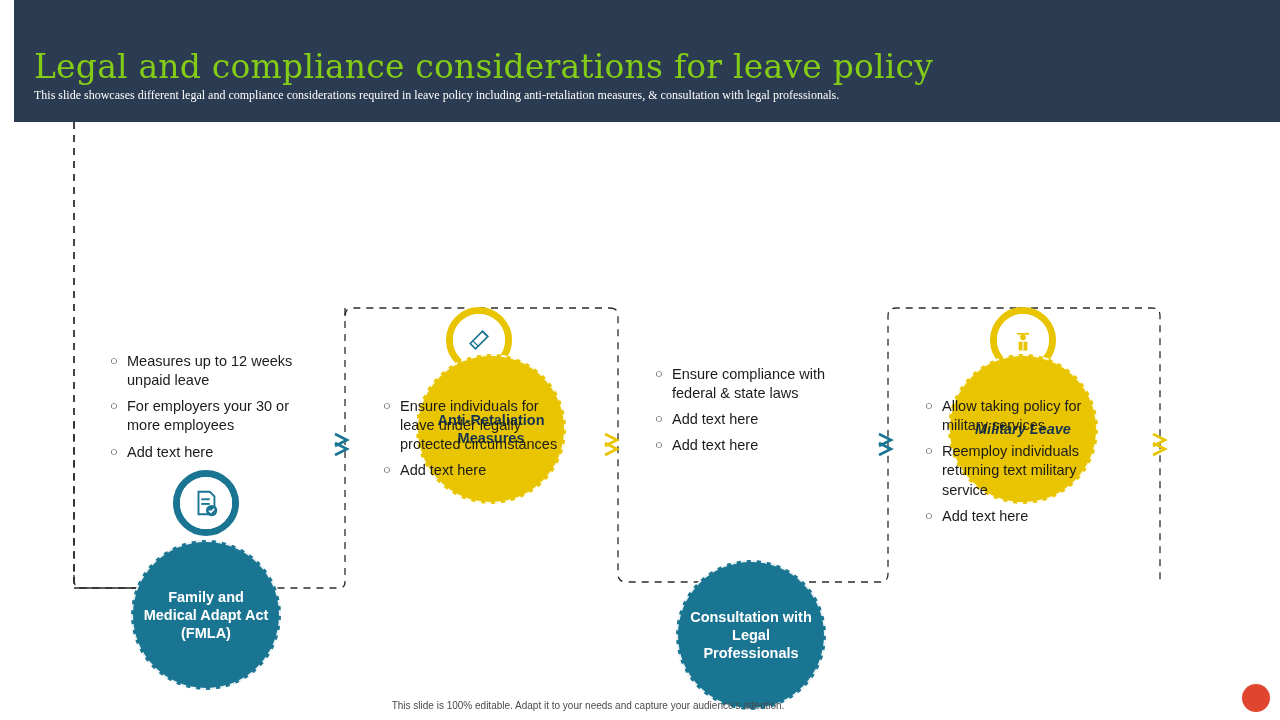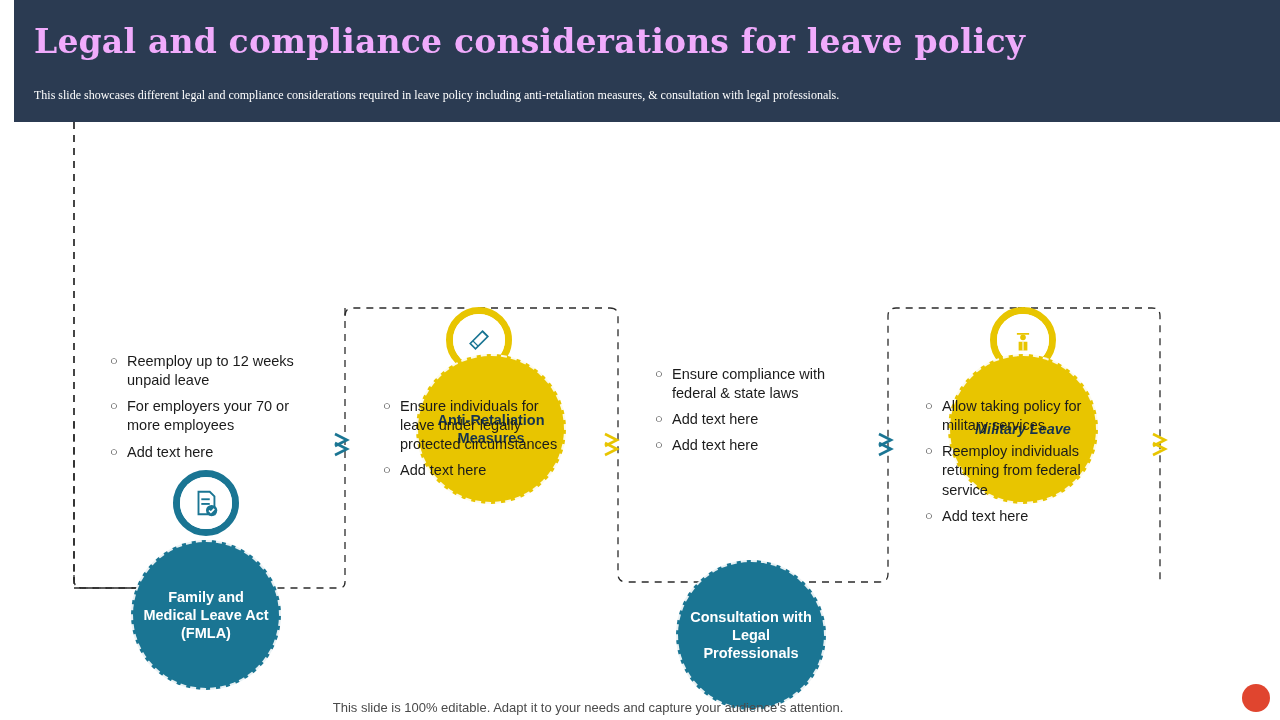"Legal and compliance considerations for" .header-title { color: #f0abfc -> #84cc16; font-weight: bold -> normal; top: 22px -> 47px }
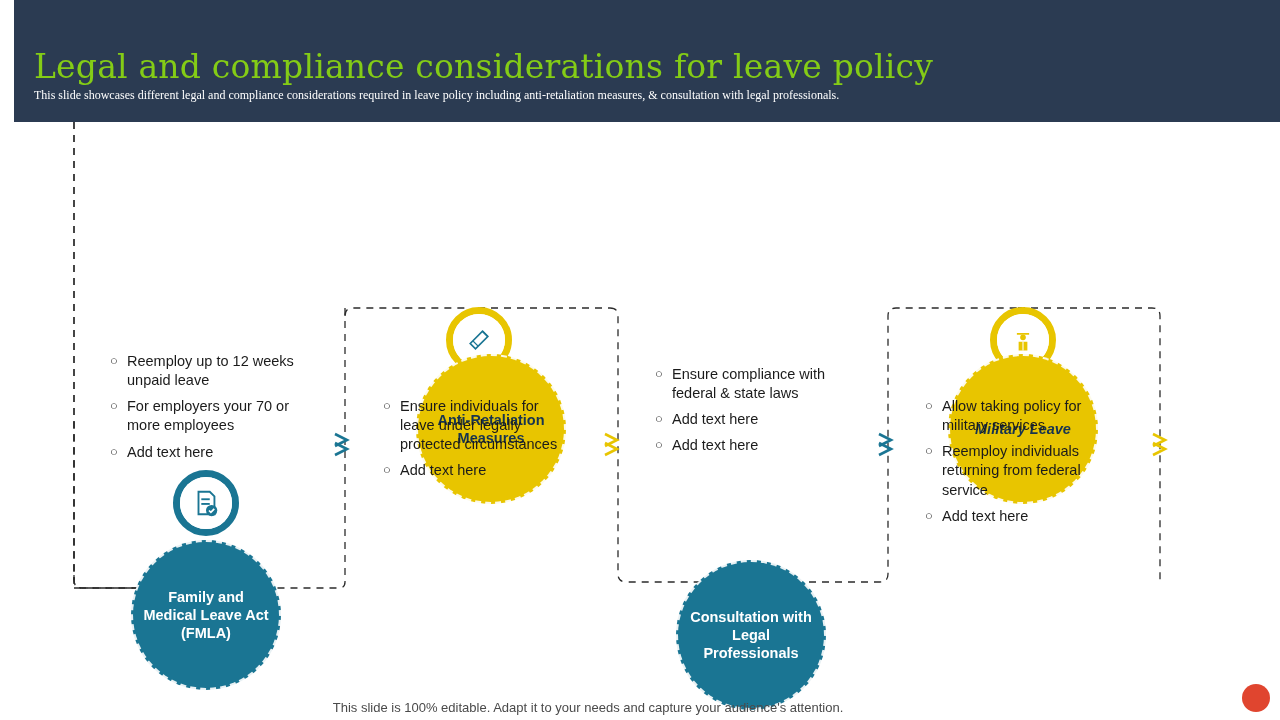"Reemploy up to" span { text: Reemploy -> Measures }
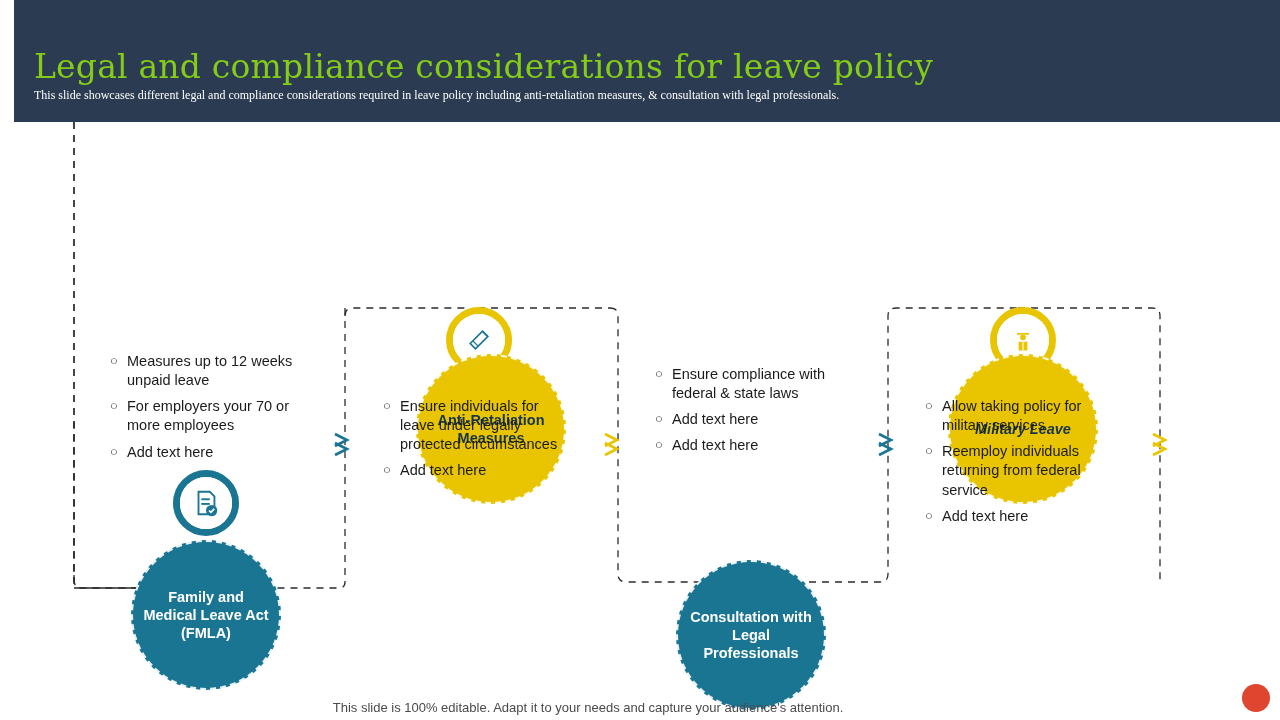"70" b { text: 70 -> 30 }
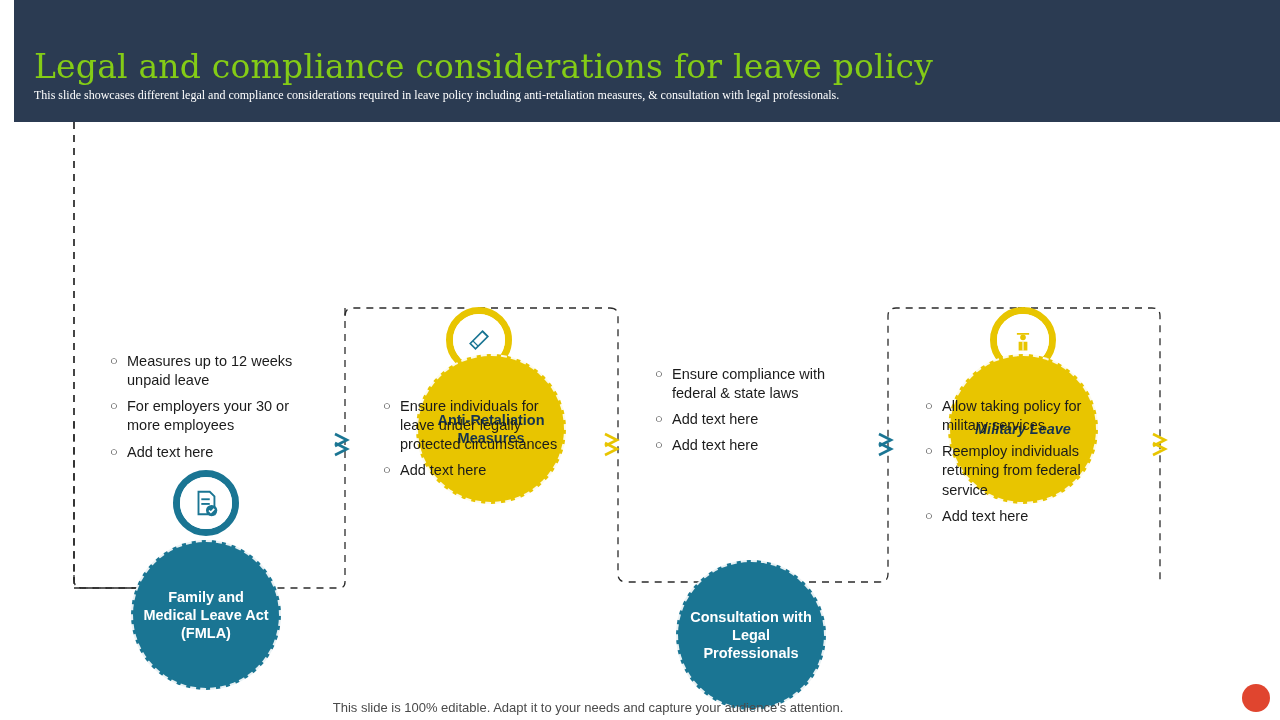"Reemploy individuals returning from" span.txt { text: from federal -> text military }
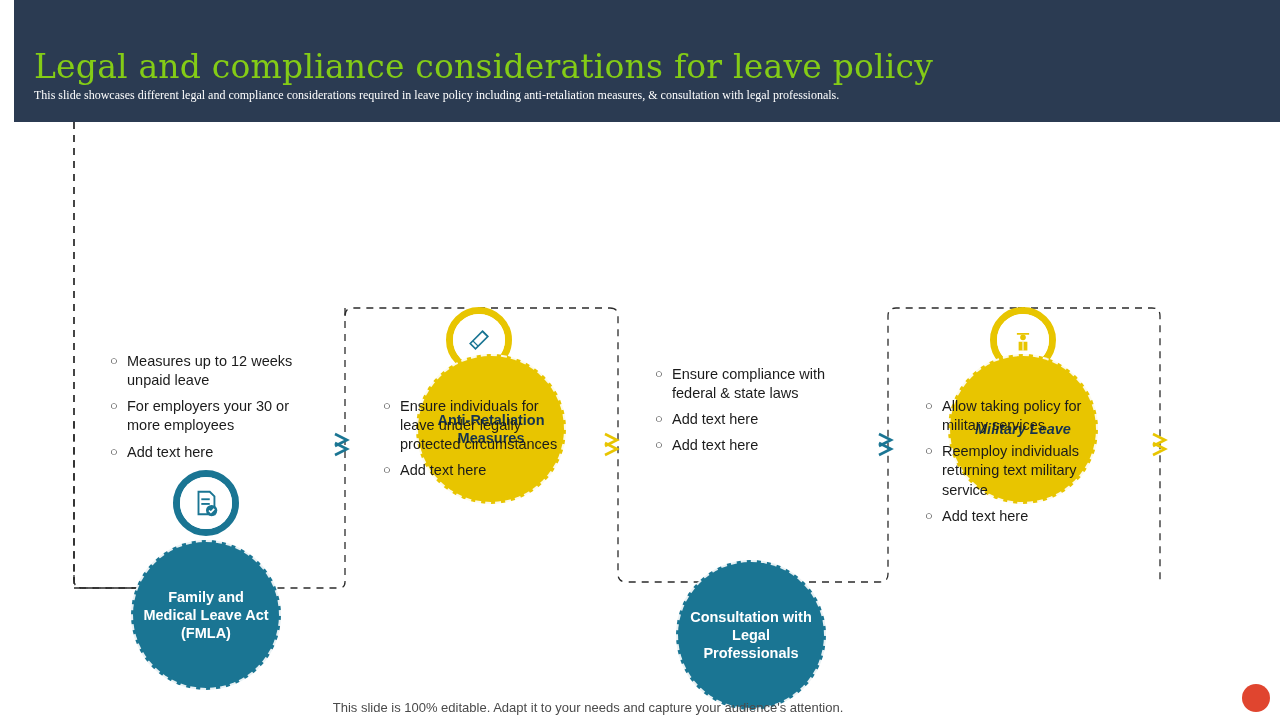"Family and Medical Leave Act" div.label { text: Leave -> Adapt }
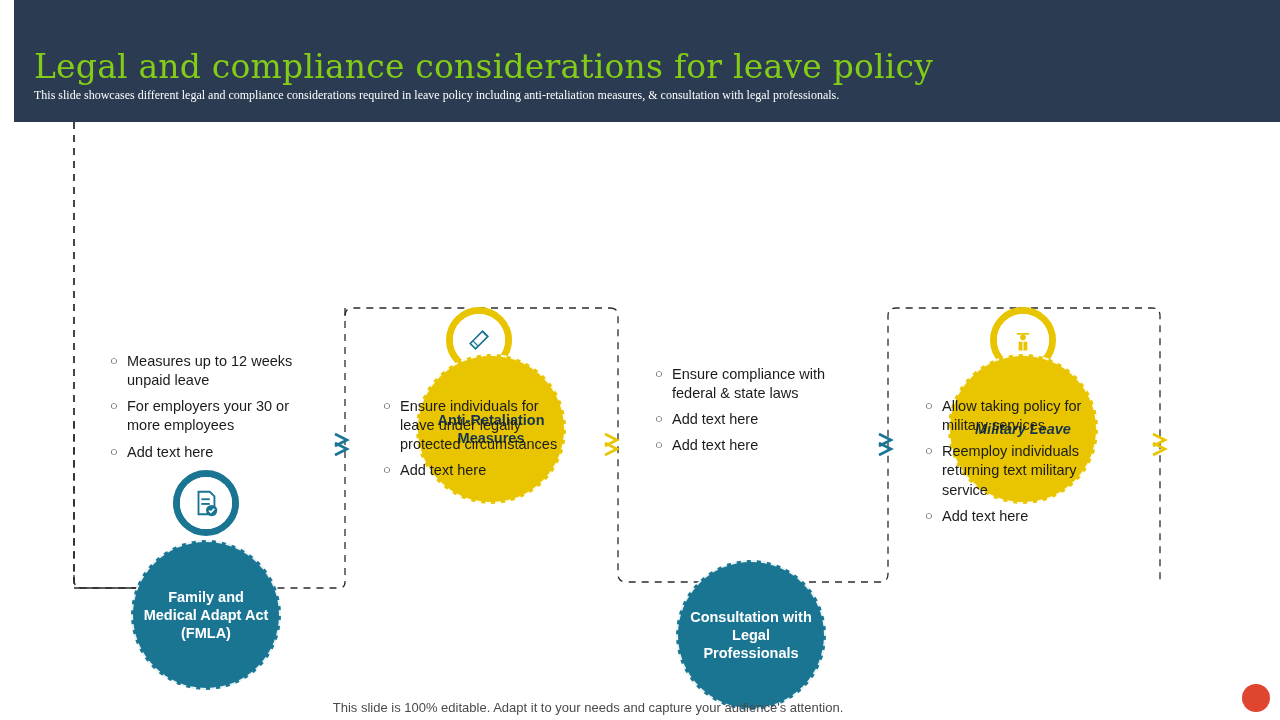"This slide is 100% editable." .footer-note { font-size: 13px -> 10px }
